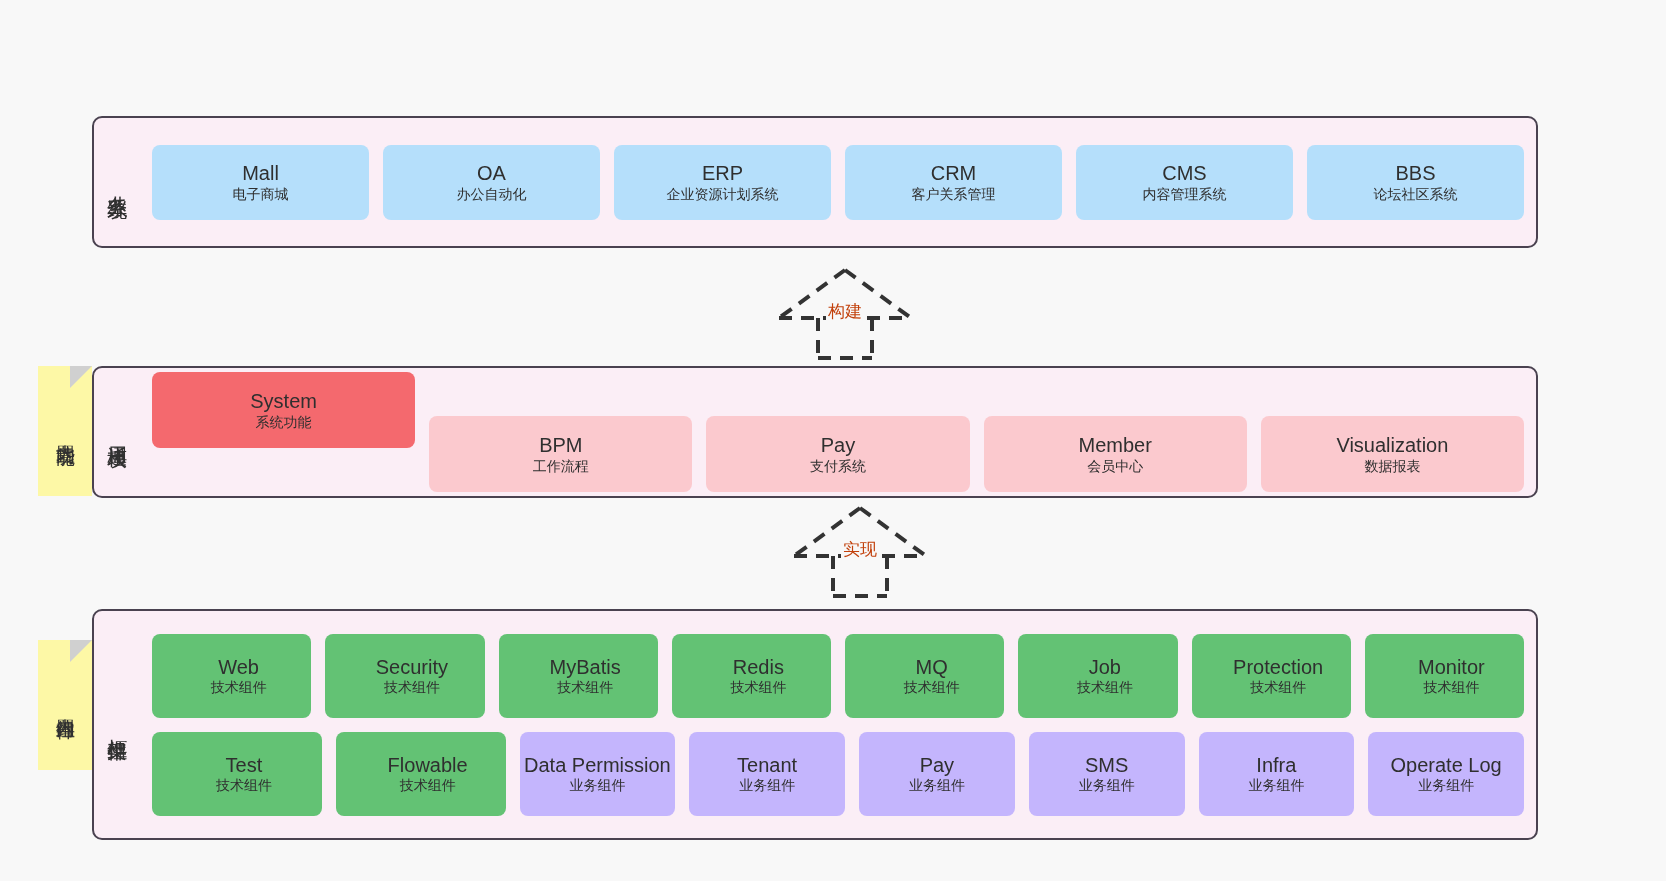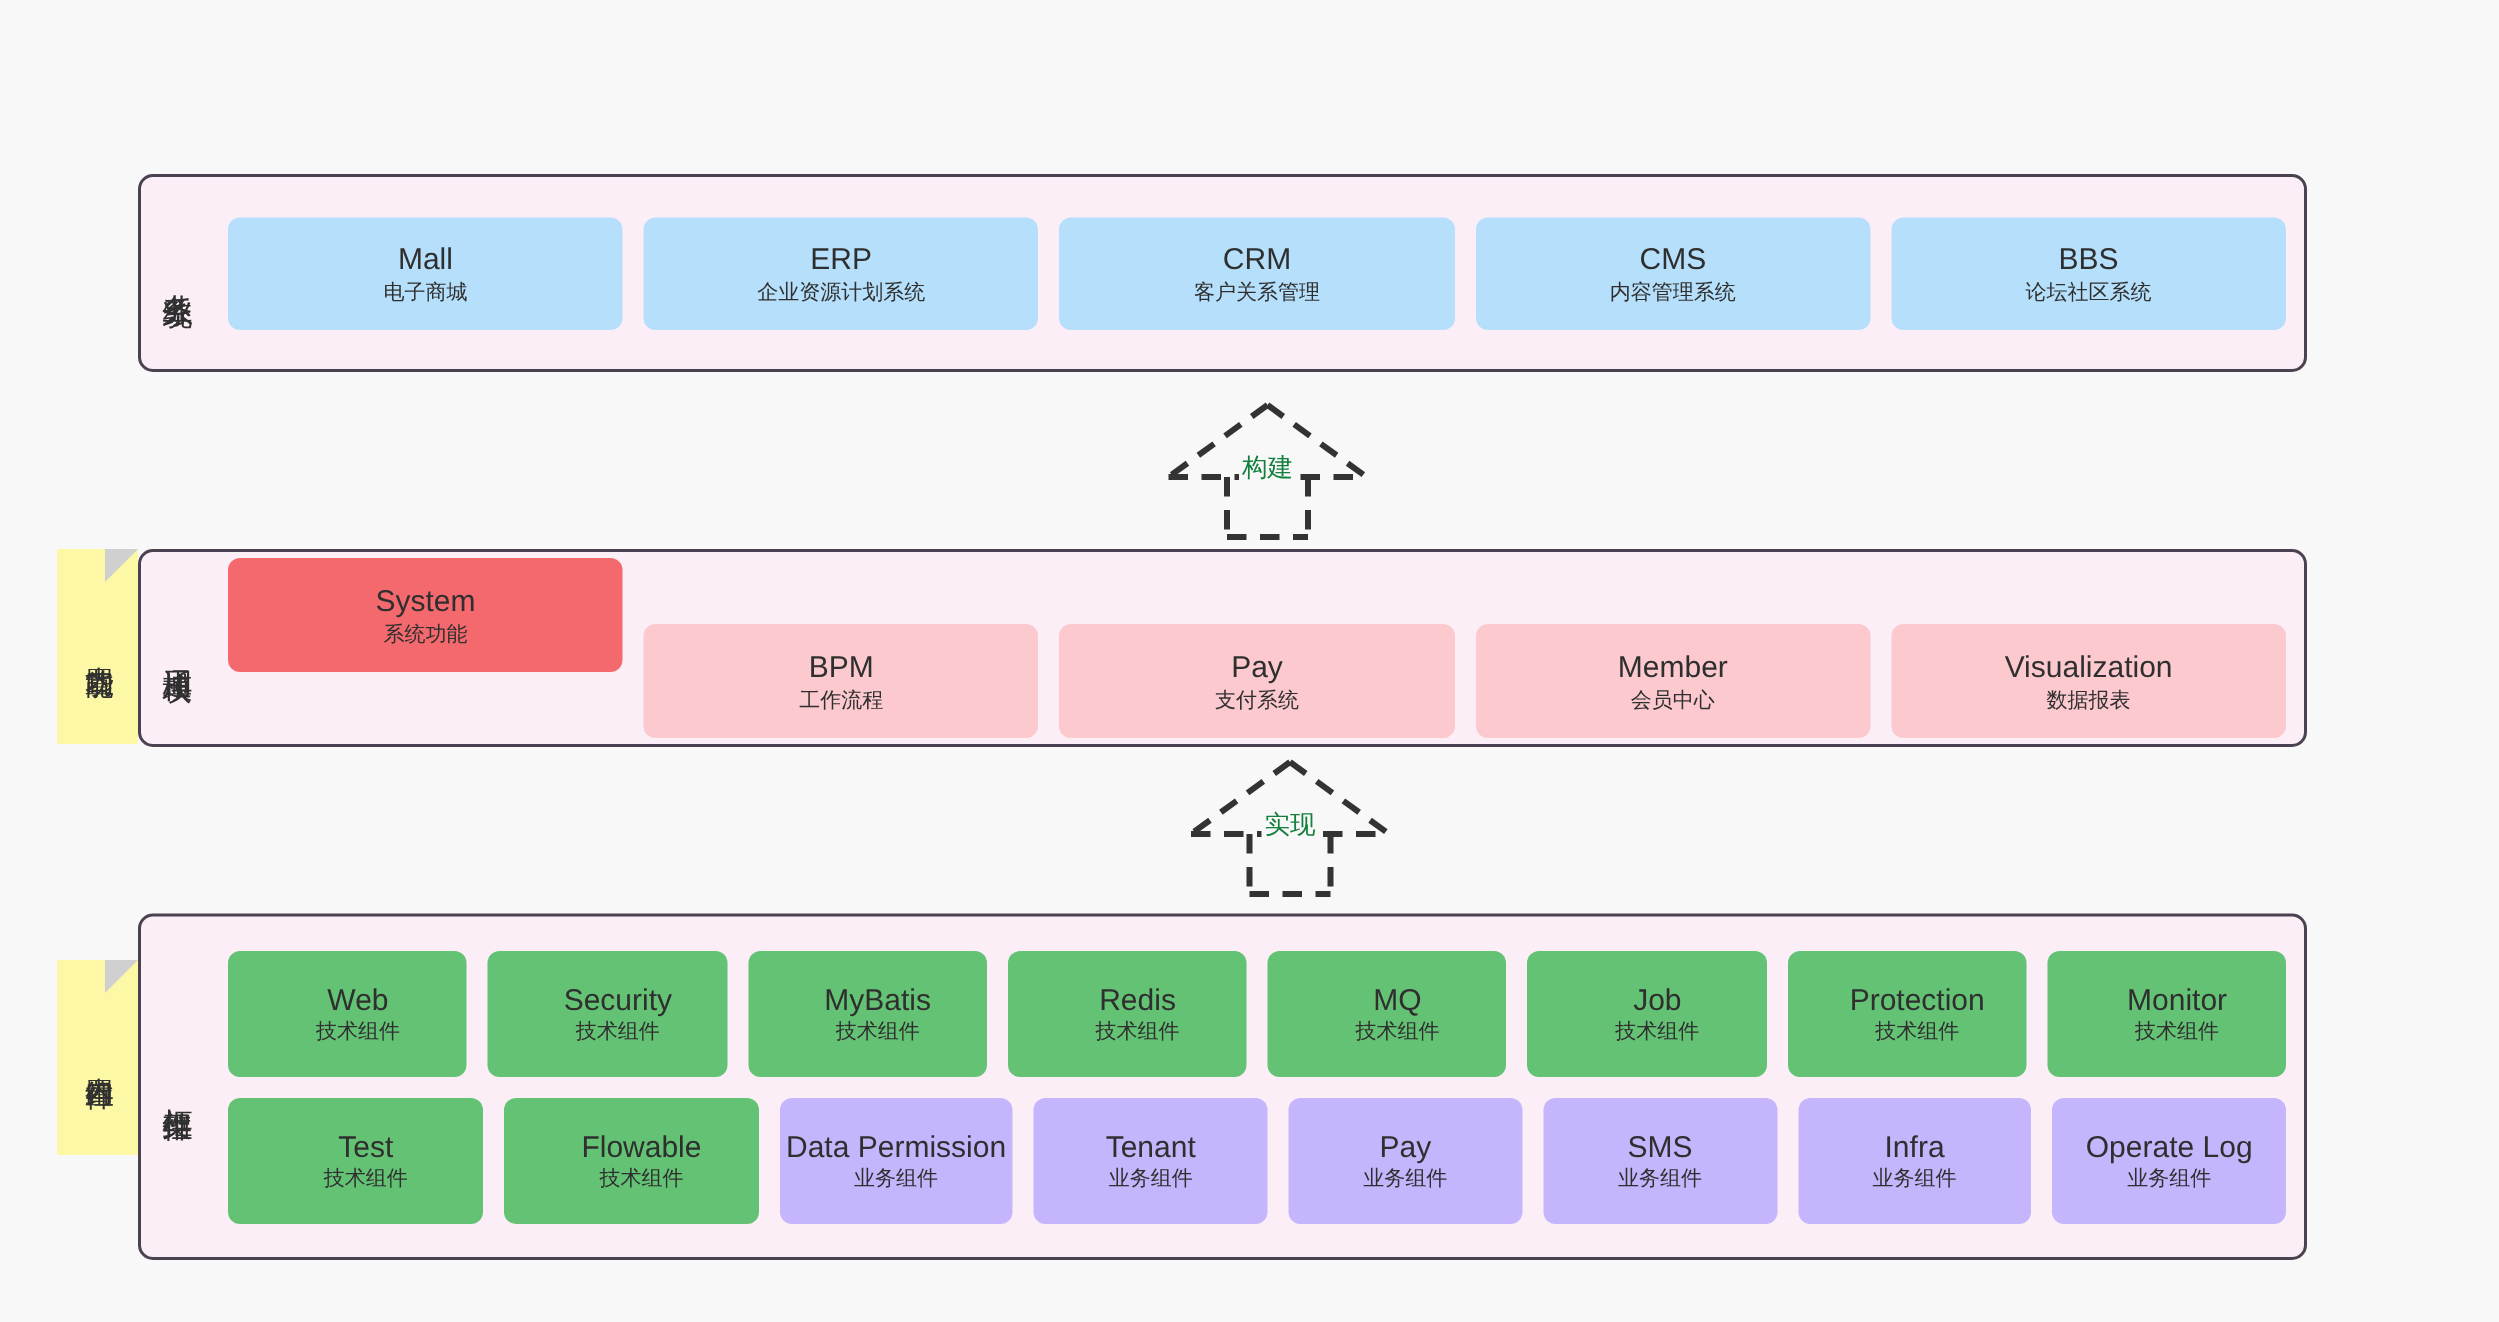"OA" div.node { html: none -> <div> <span>OA</span> <span>办公自动化</span> </div> }
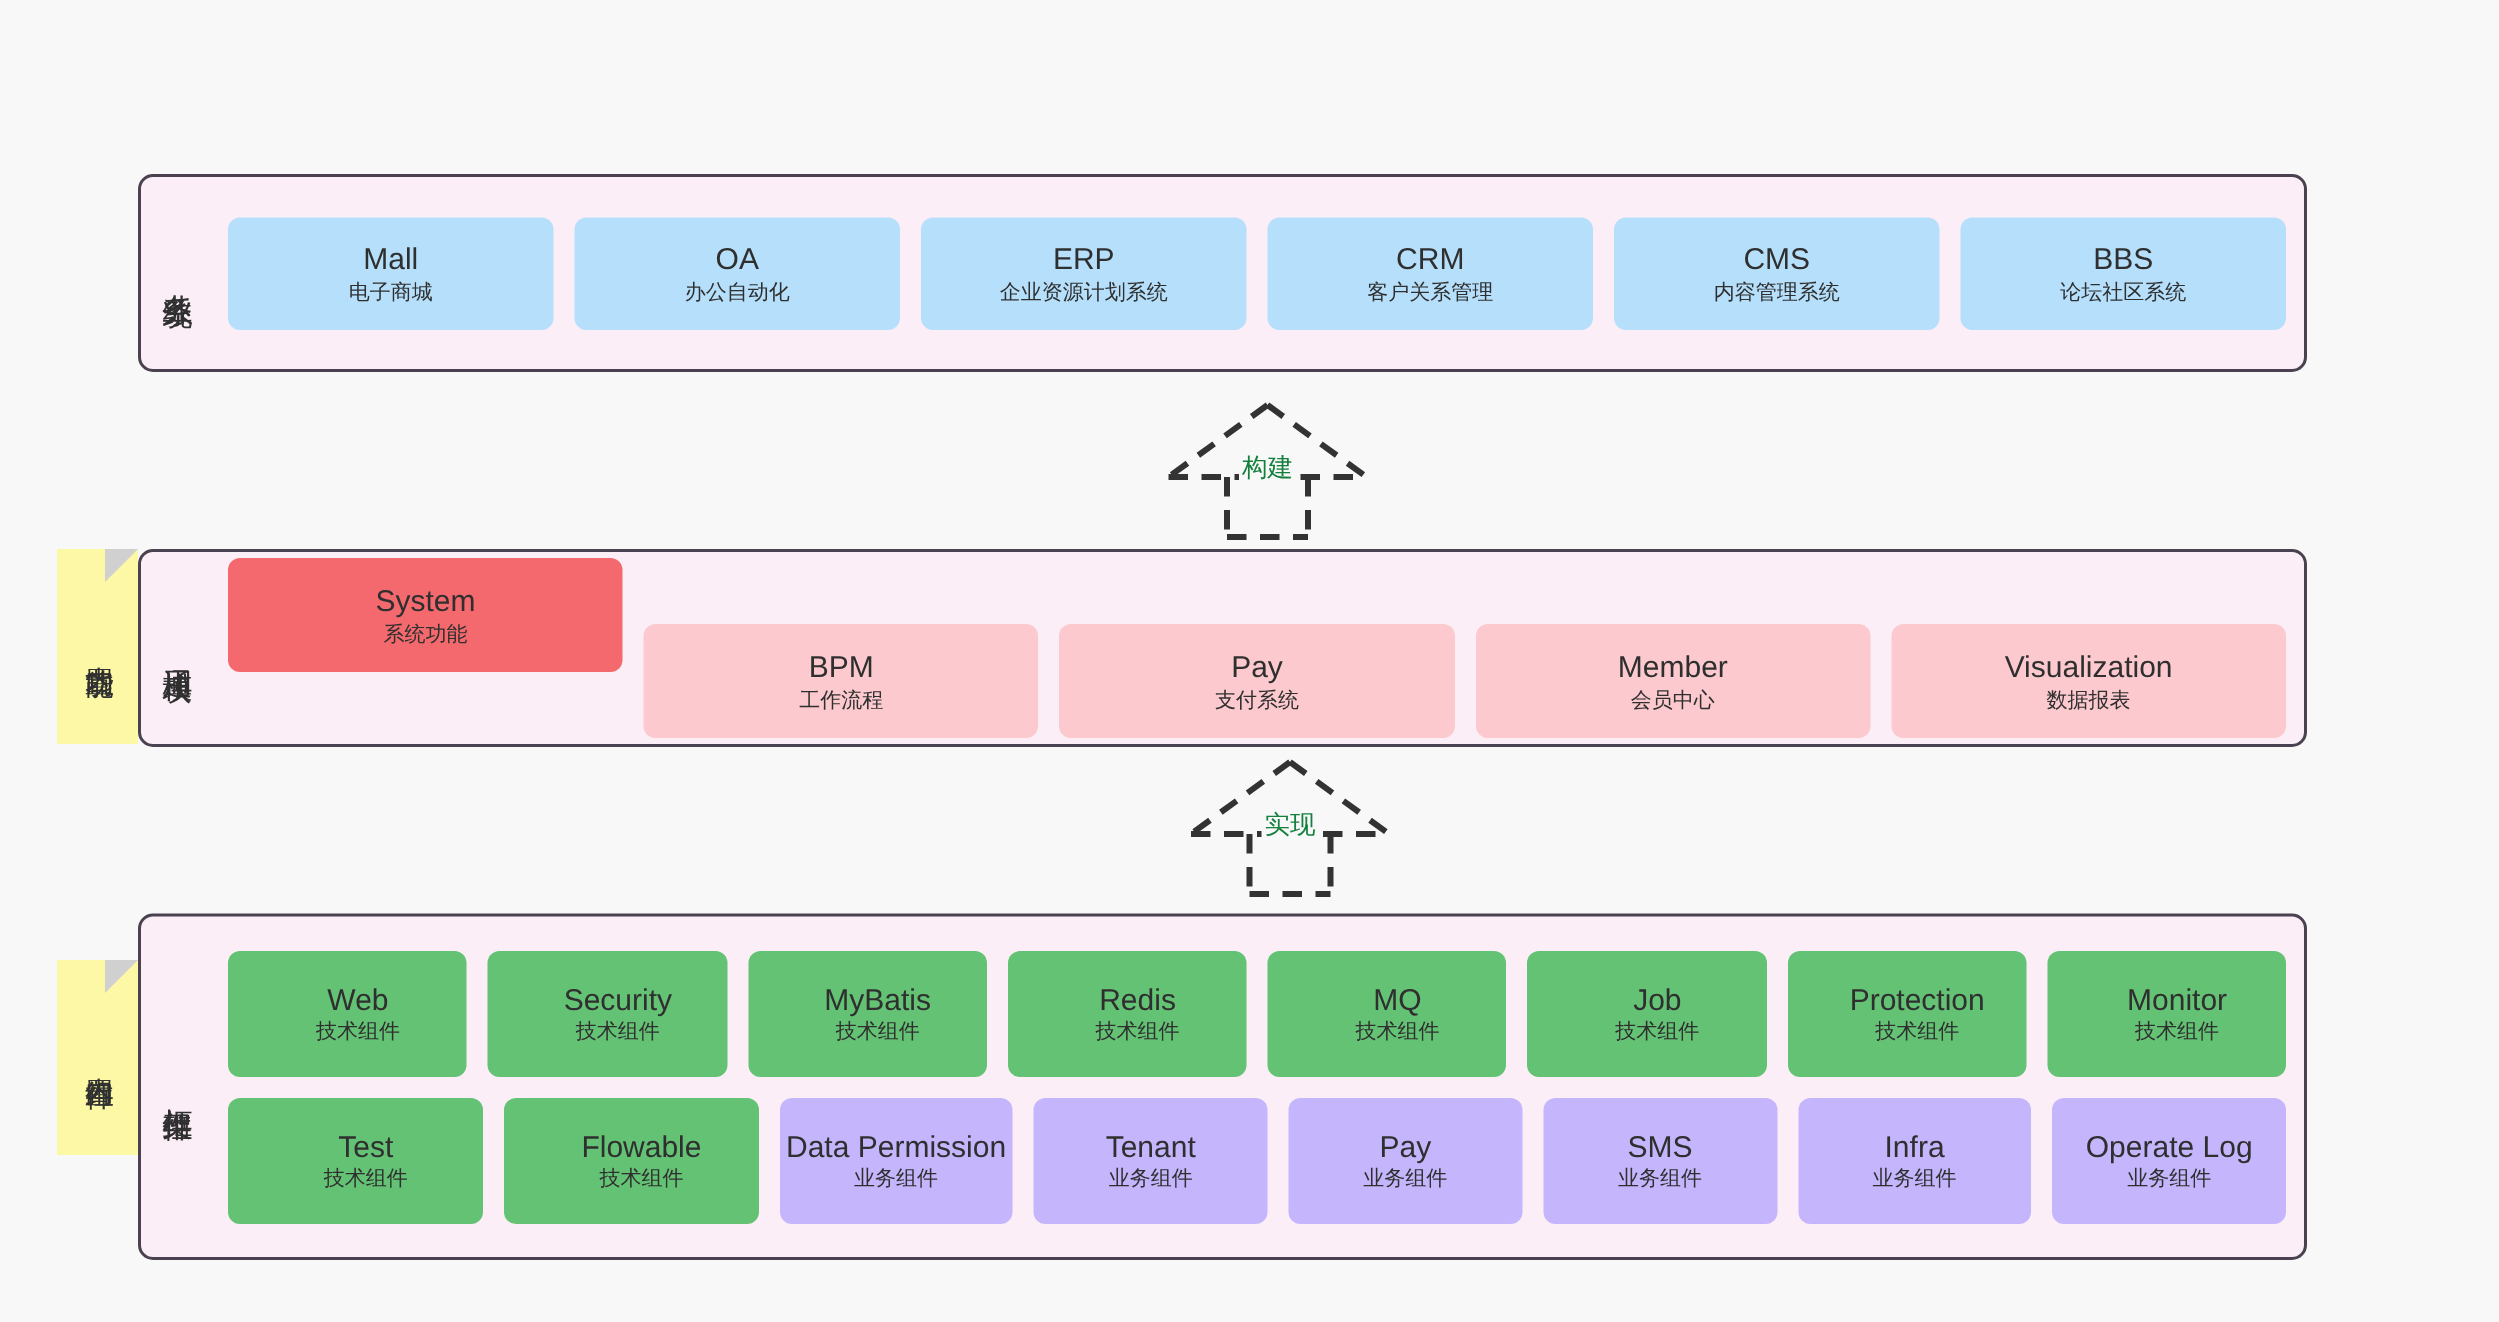"构建" .connector .conn-label { color: #15803d -> #c2410c }
